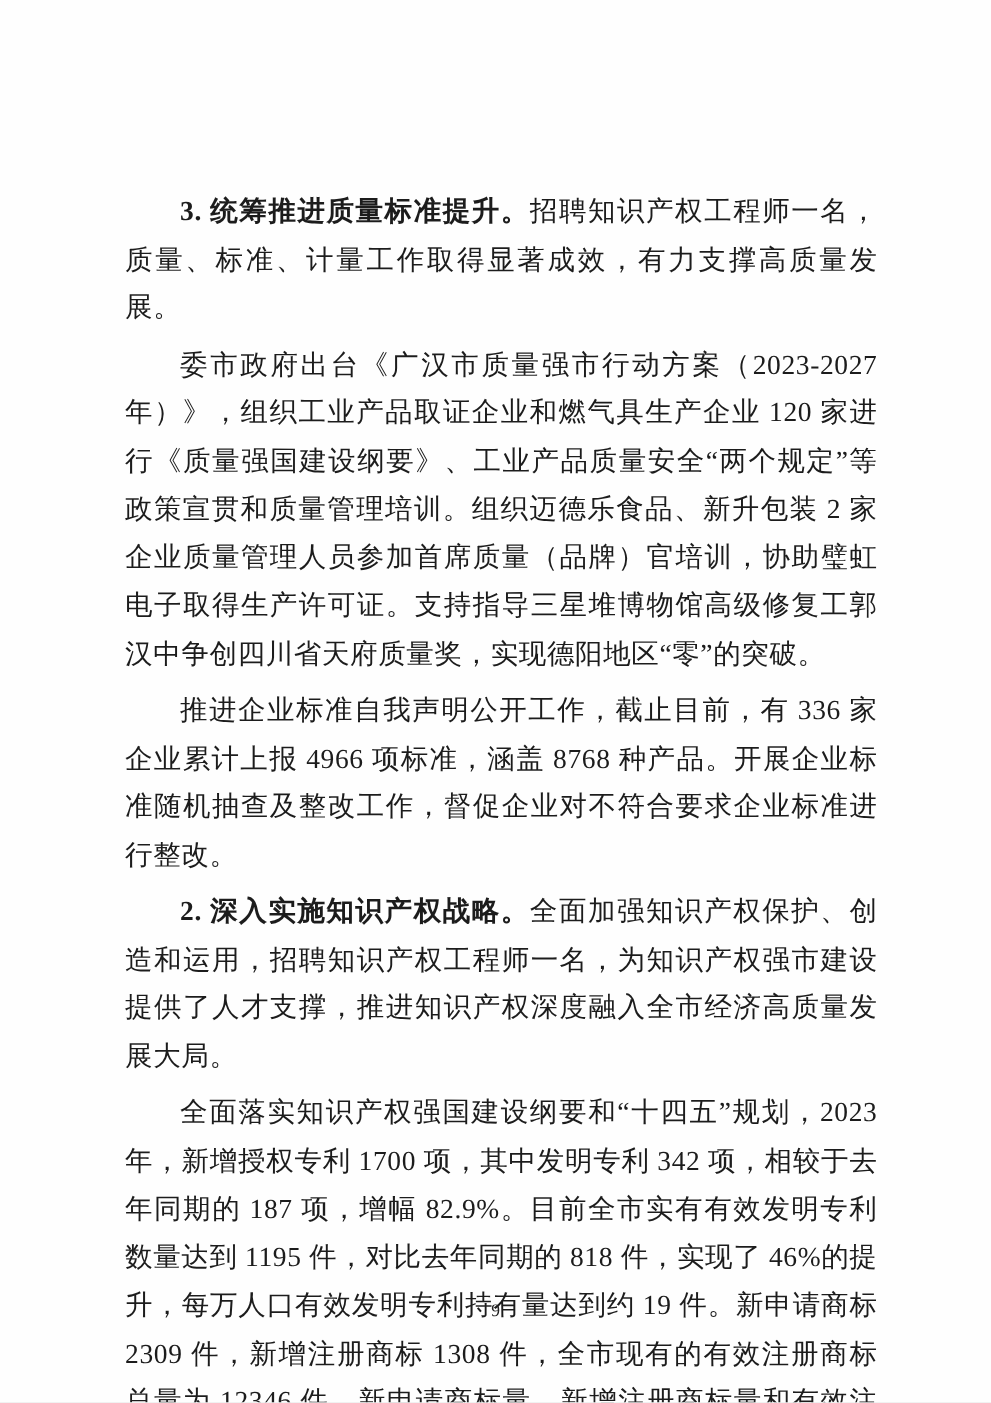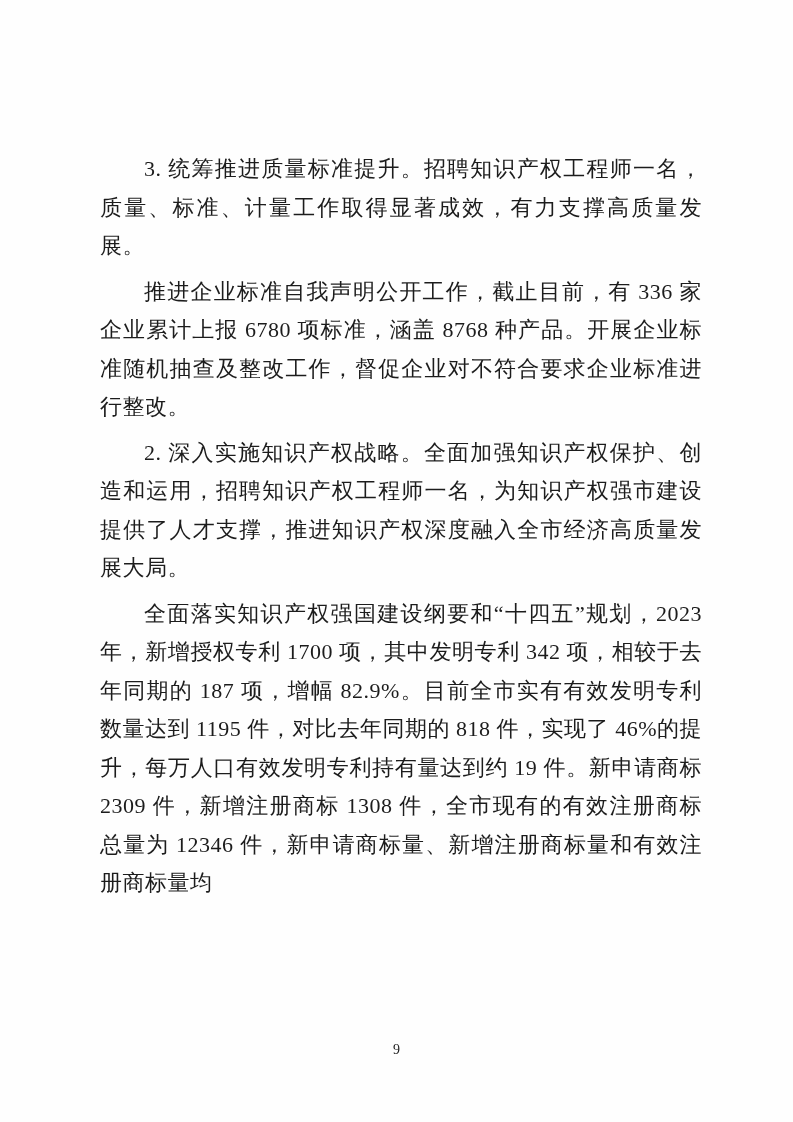"3. 统筹推进质量标准提升。" .para .lead { font-weight: normal -> bold }
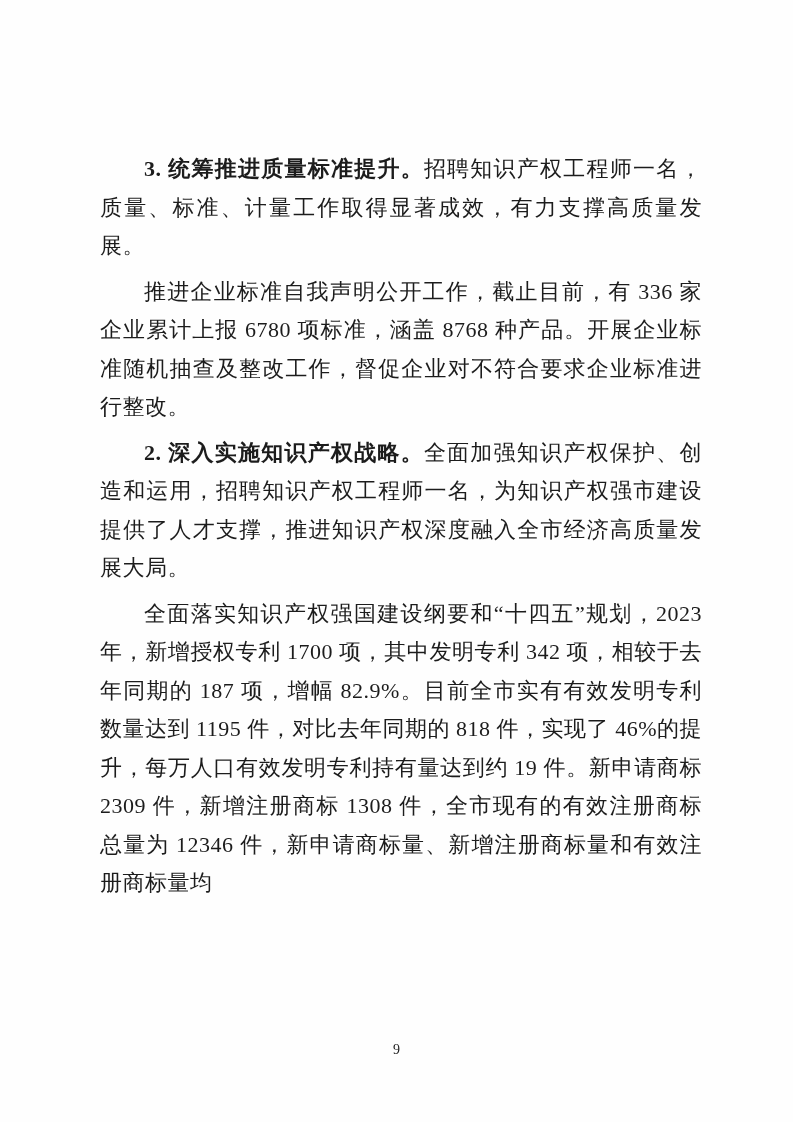"委市政府出台《广汉市质量强市行动方案（2023-2027" p.para { html: none -> <p><span>委市政府出台《广汉市质量强市行动方案（2023-2027 年）》，组织工业产品取证企业和燃气具生产企业 120 家进行《质量强国建设纲要》、工业产品质量安全“两个规定”等政策宣贯和质量管理培训。组织迈德乐食品、新升包装 2 家企业质量管理人员参加首席质量（品牌）官培训，协助璧虹电子取得生产许可证。支持指导三星堆博物馆高级修复工郭汉中争创四川省天府质量奖，实现德阳地区“零”的突破。</span></p> }
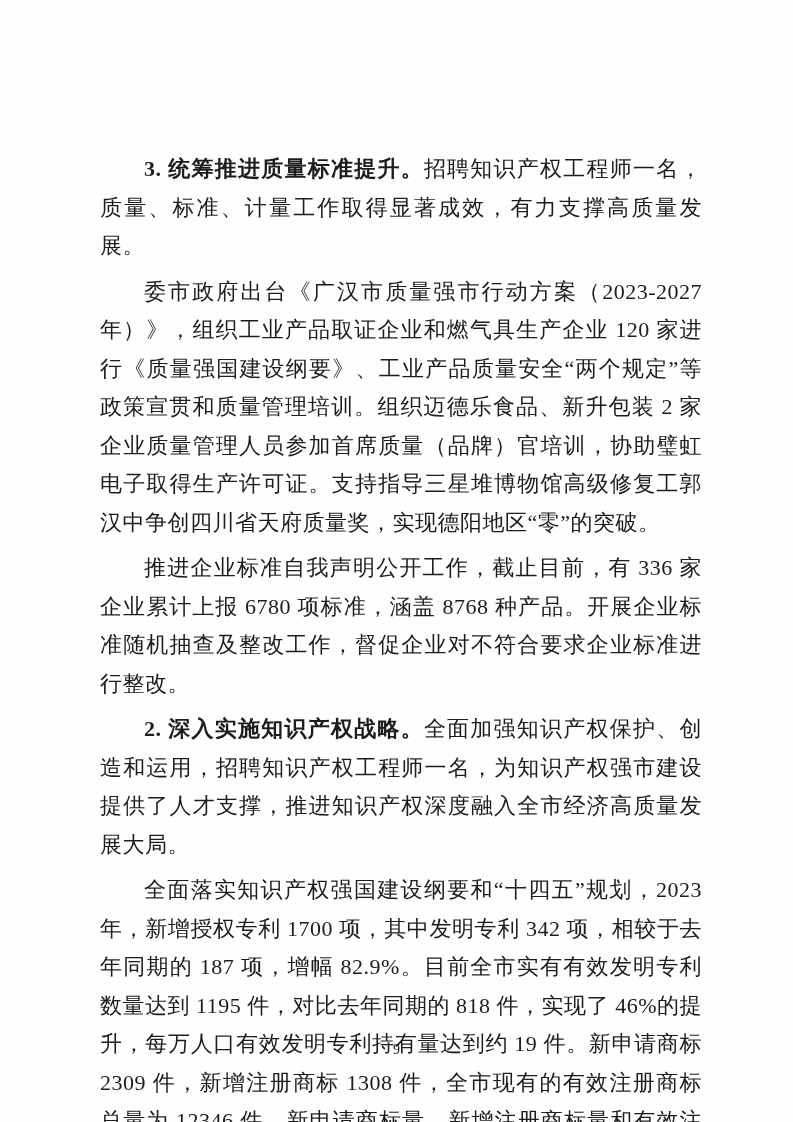"推进企业标准自我声明公开工作，截止目前，有 336 家企业累计上报 6780" span { text: 6780 -> 4966 }
